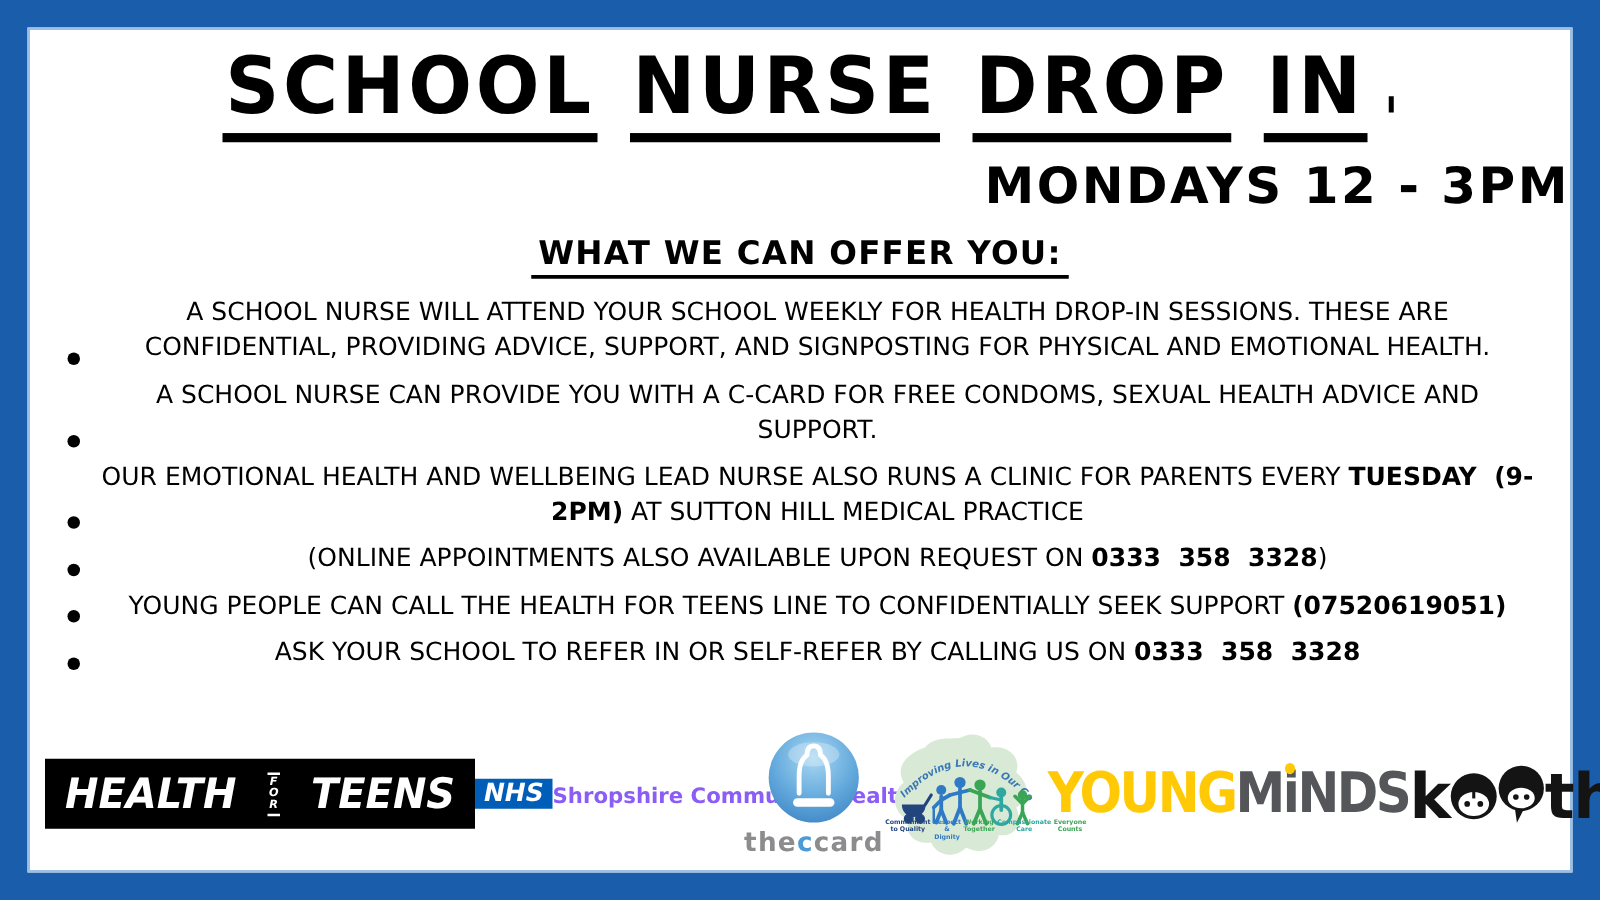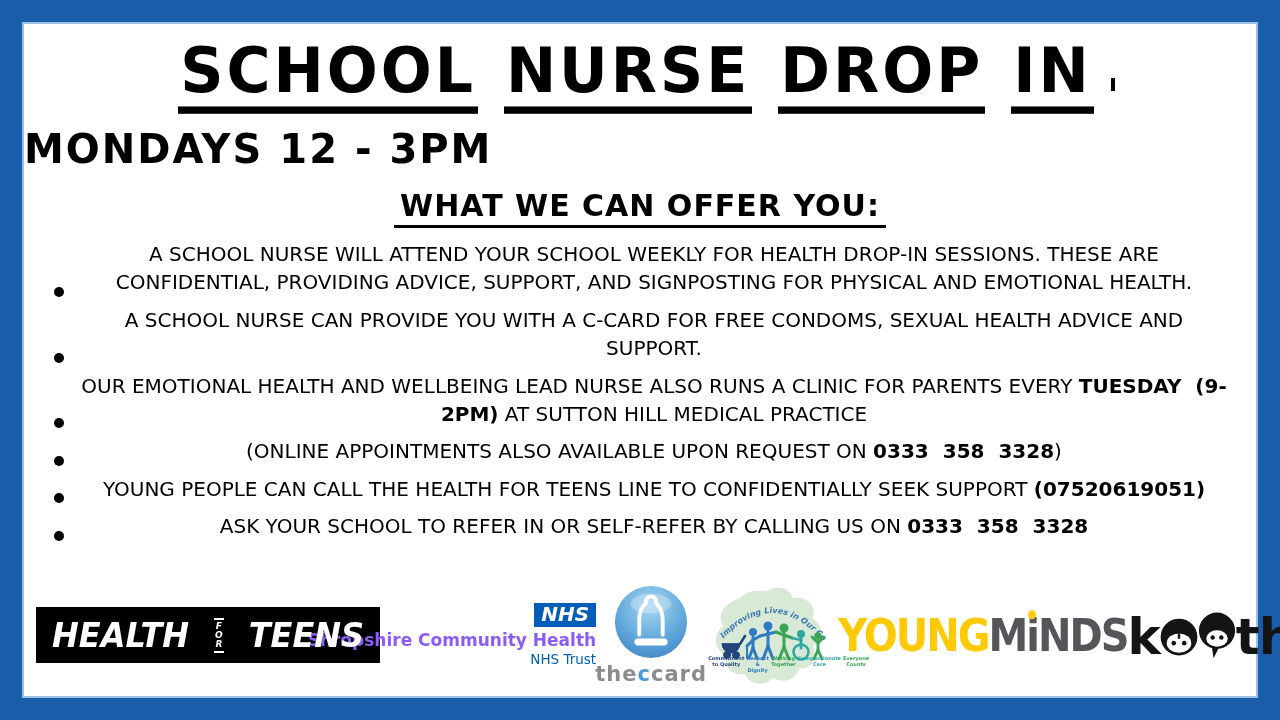"MONDAYS 12 - 3PM" .subtitle { text-align: left -> right }
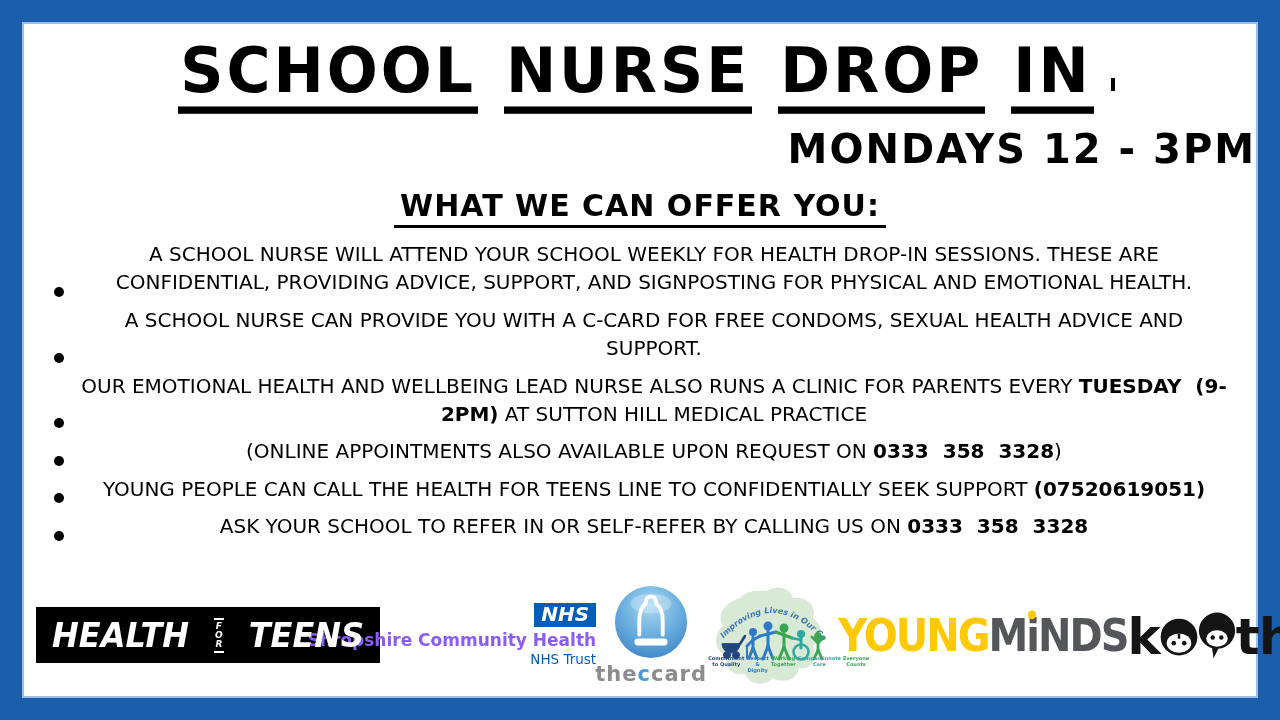"WHAT WE CAN OFFER YOU:" .offers-heading { font-size: 30px -> 26px }
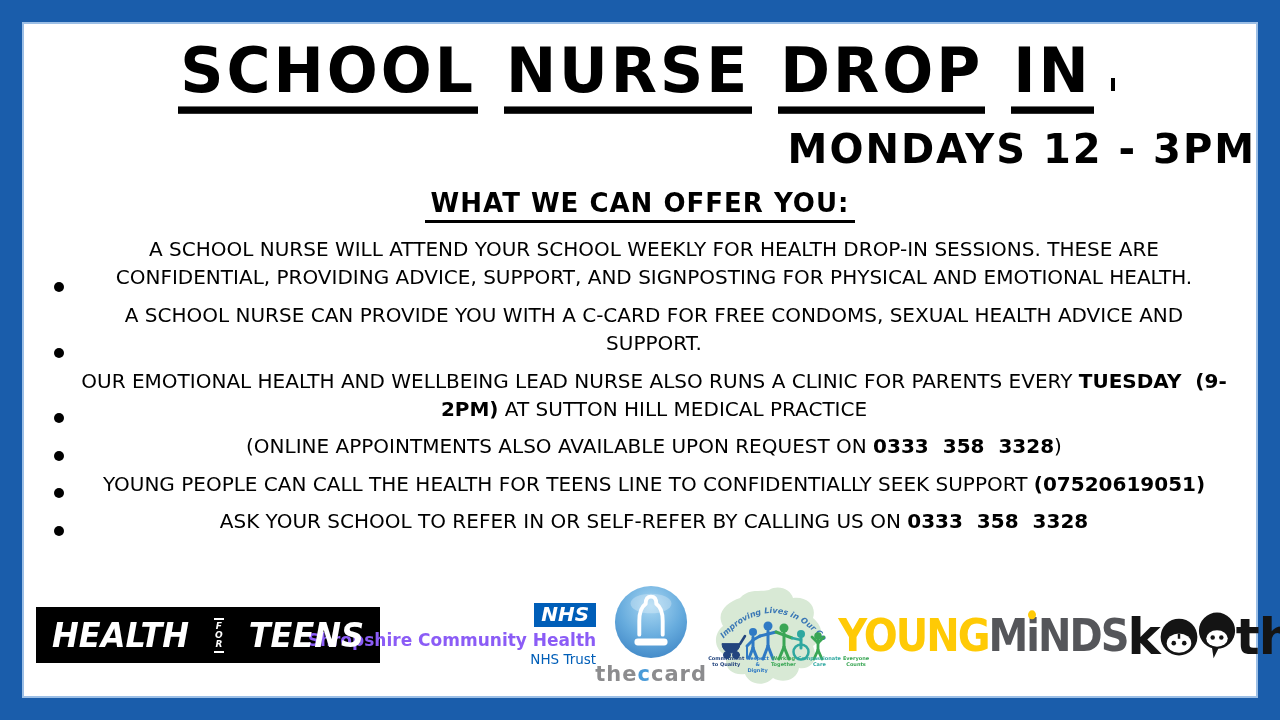"NHS" .nhs-block { align-items: flex-end -> center; flex-direction: column -> row }
